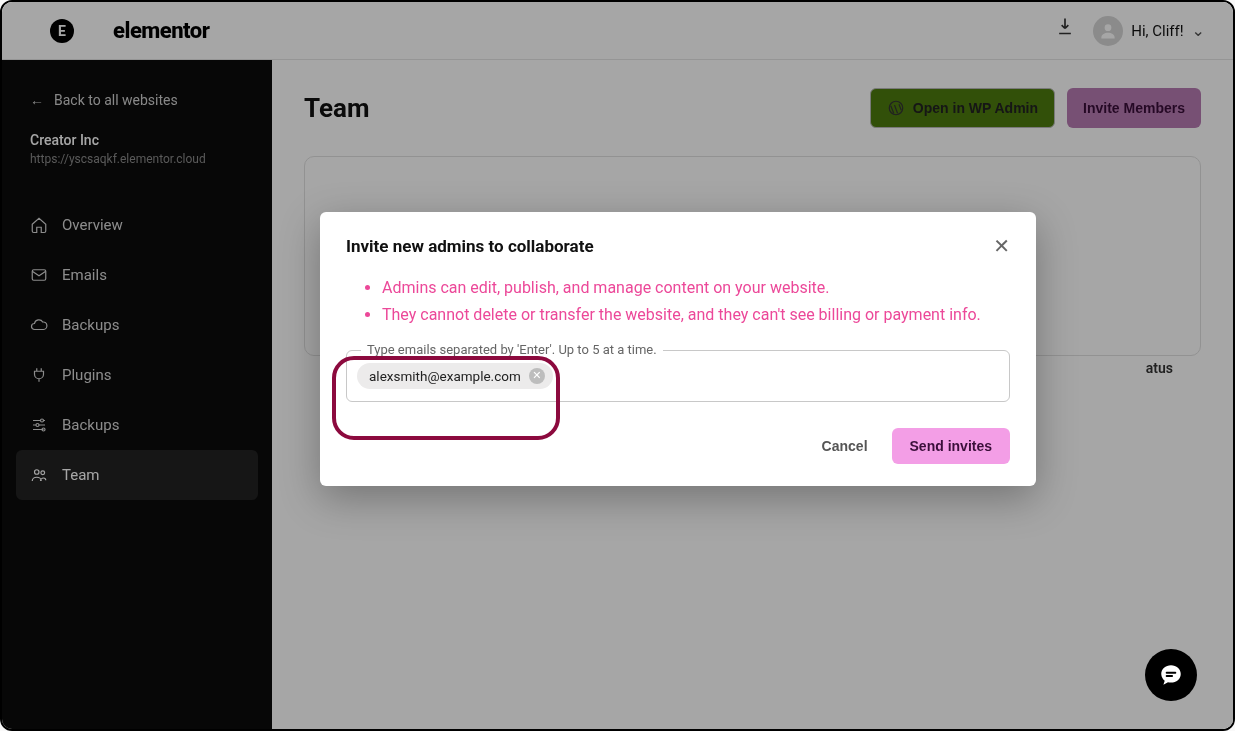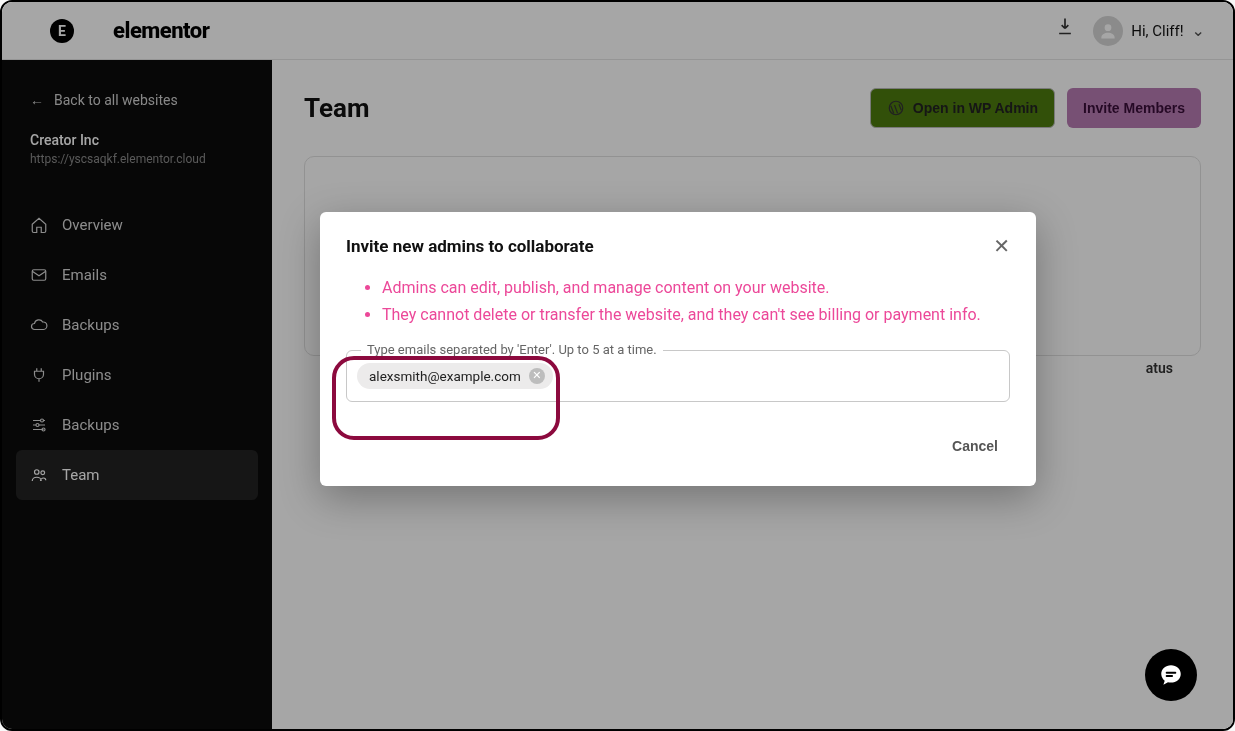"Send invites" button.btn-send { html: none -> <button>Send invites</button> }
